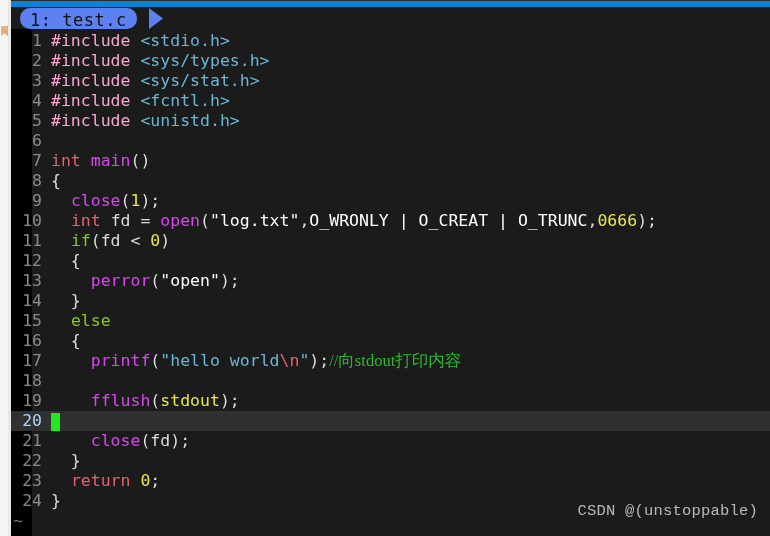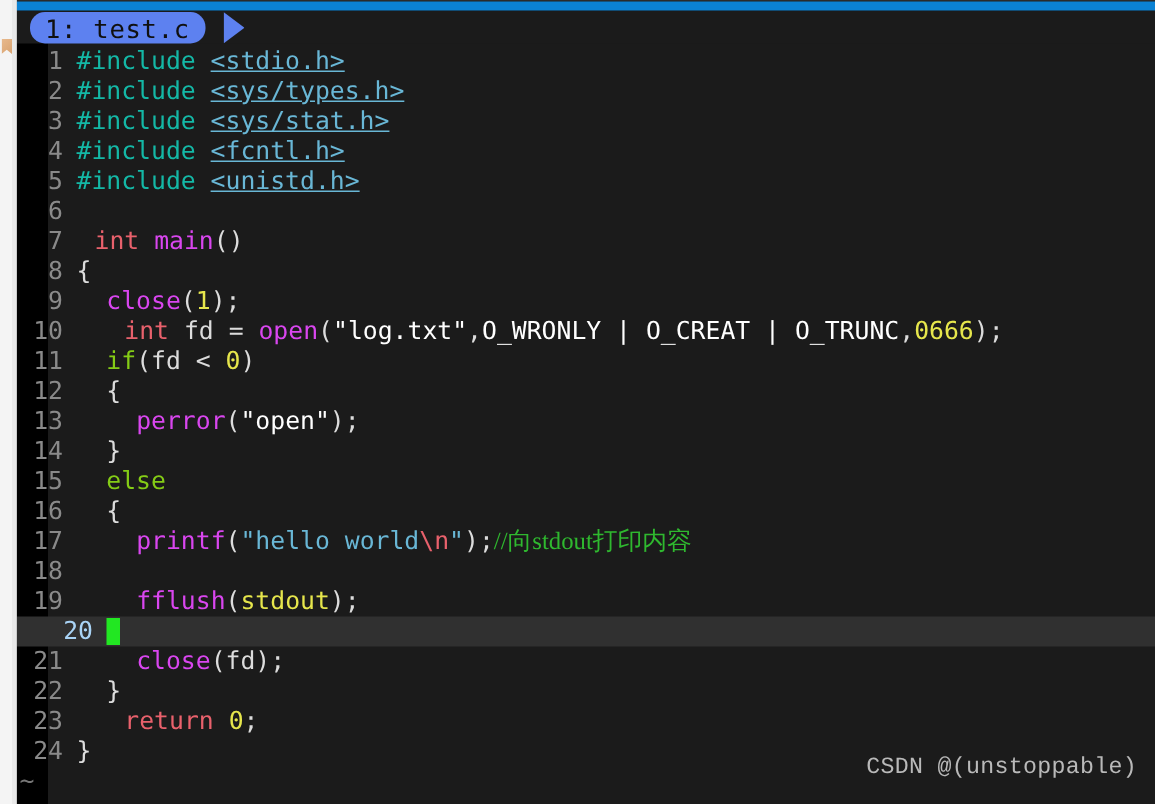"#include" .k-pre { color: #14b8a6 -> #f9a8d4 }
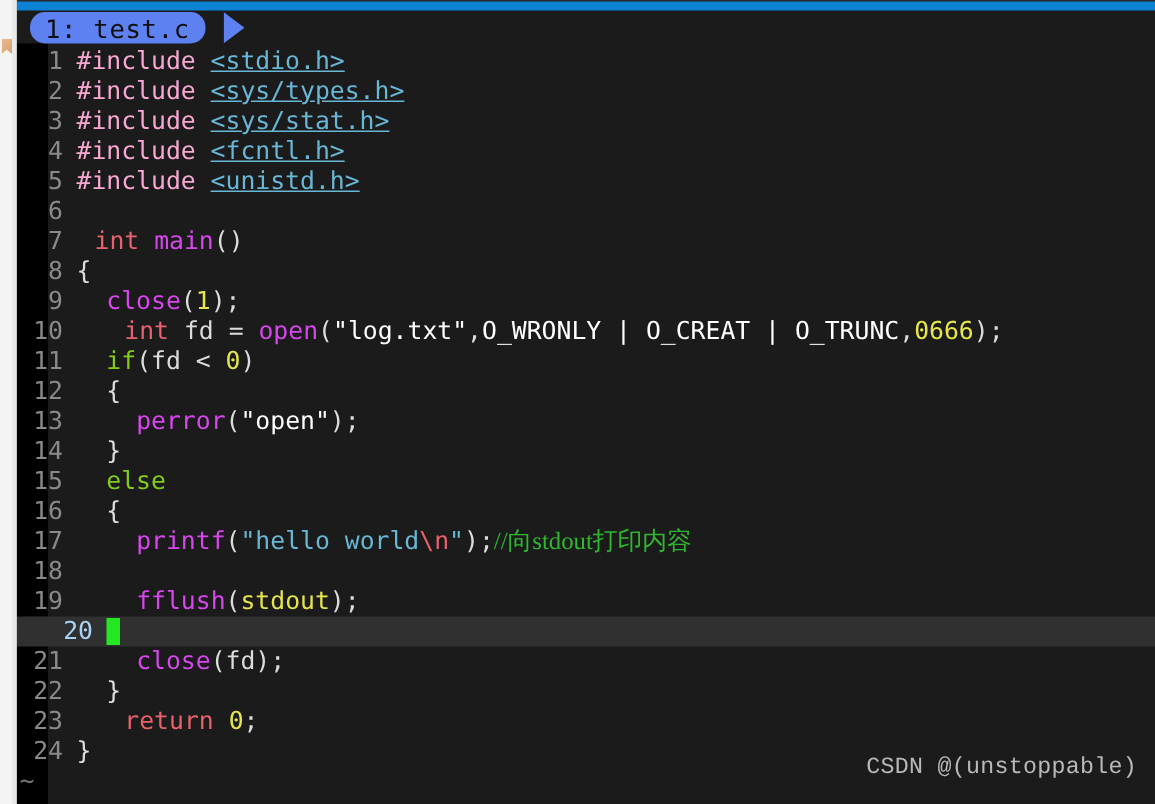"<stdio.h>" .k-hdr { text-decoration: underline -> none }
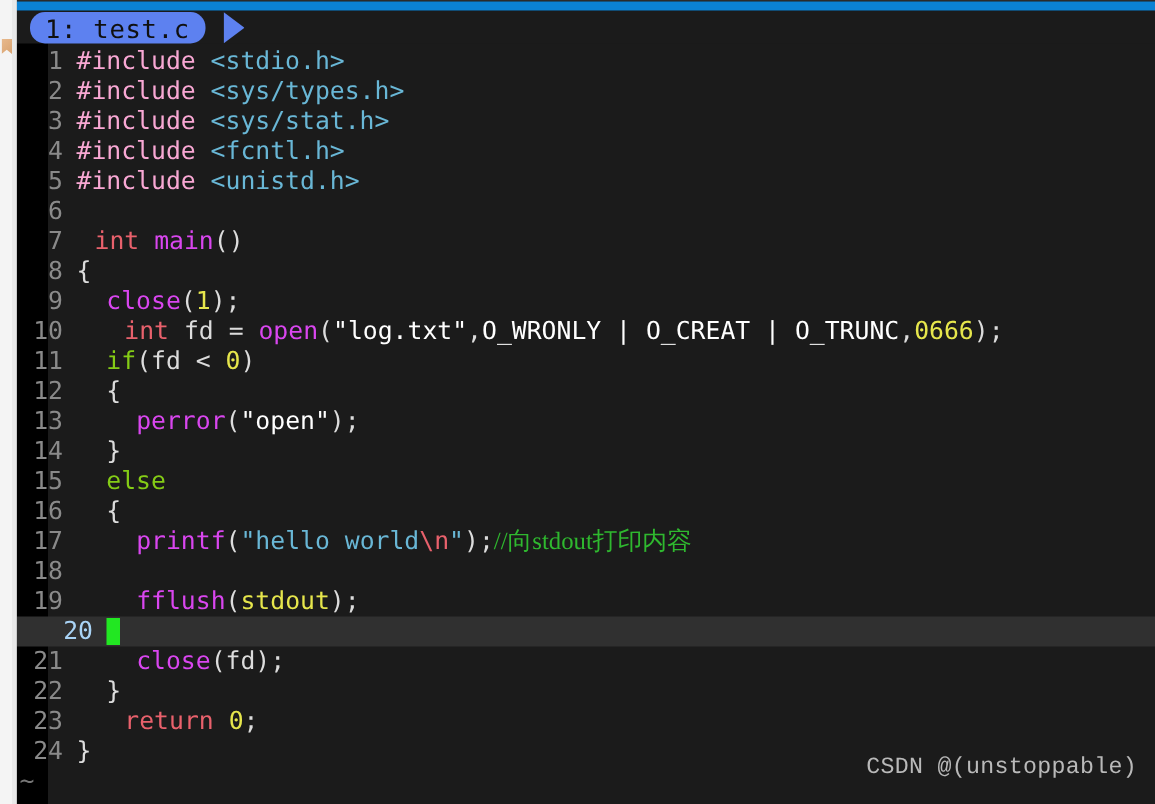"int" .k-type { margin-left: 12px -> none }
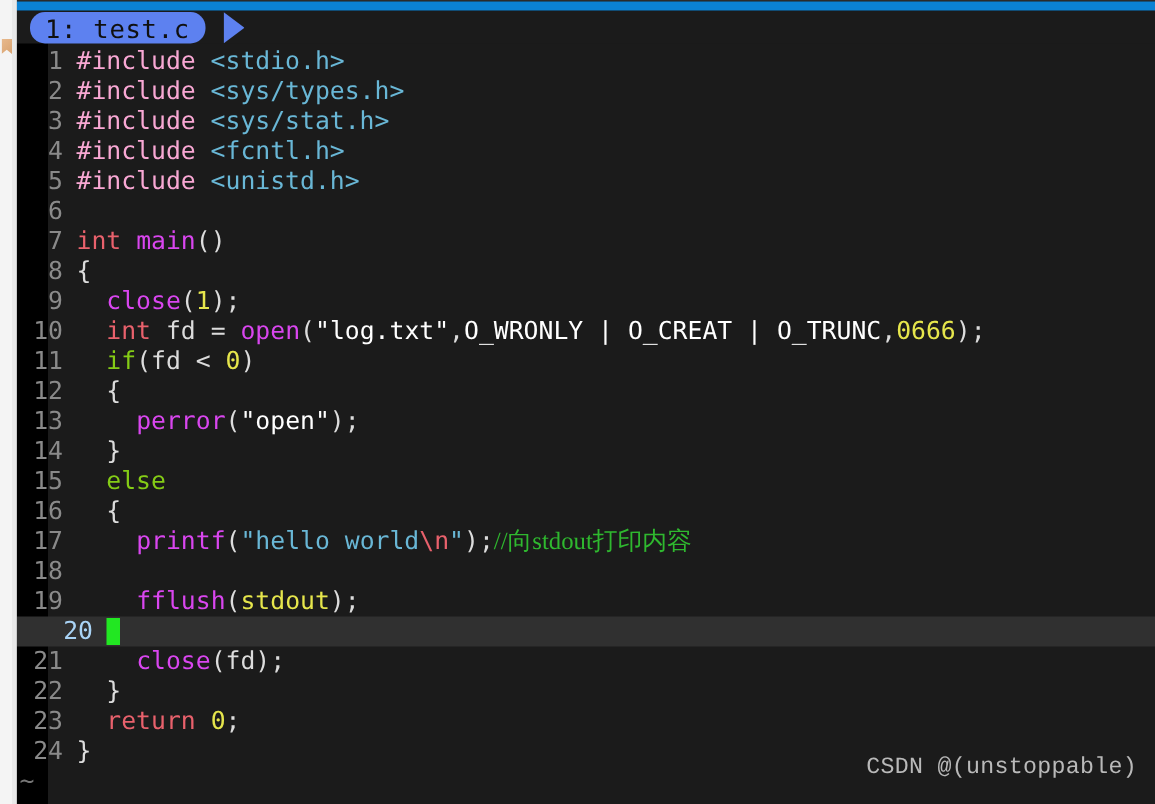"20" .line.current { padding-left: 20px -> none }
